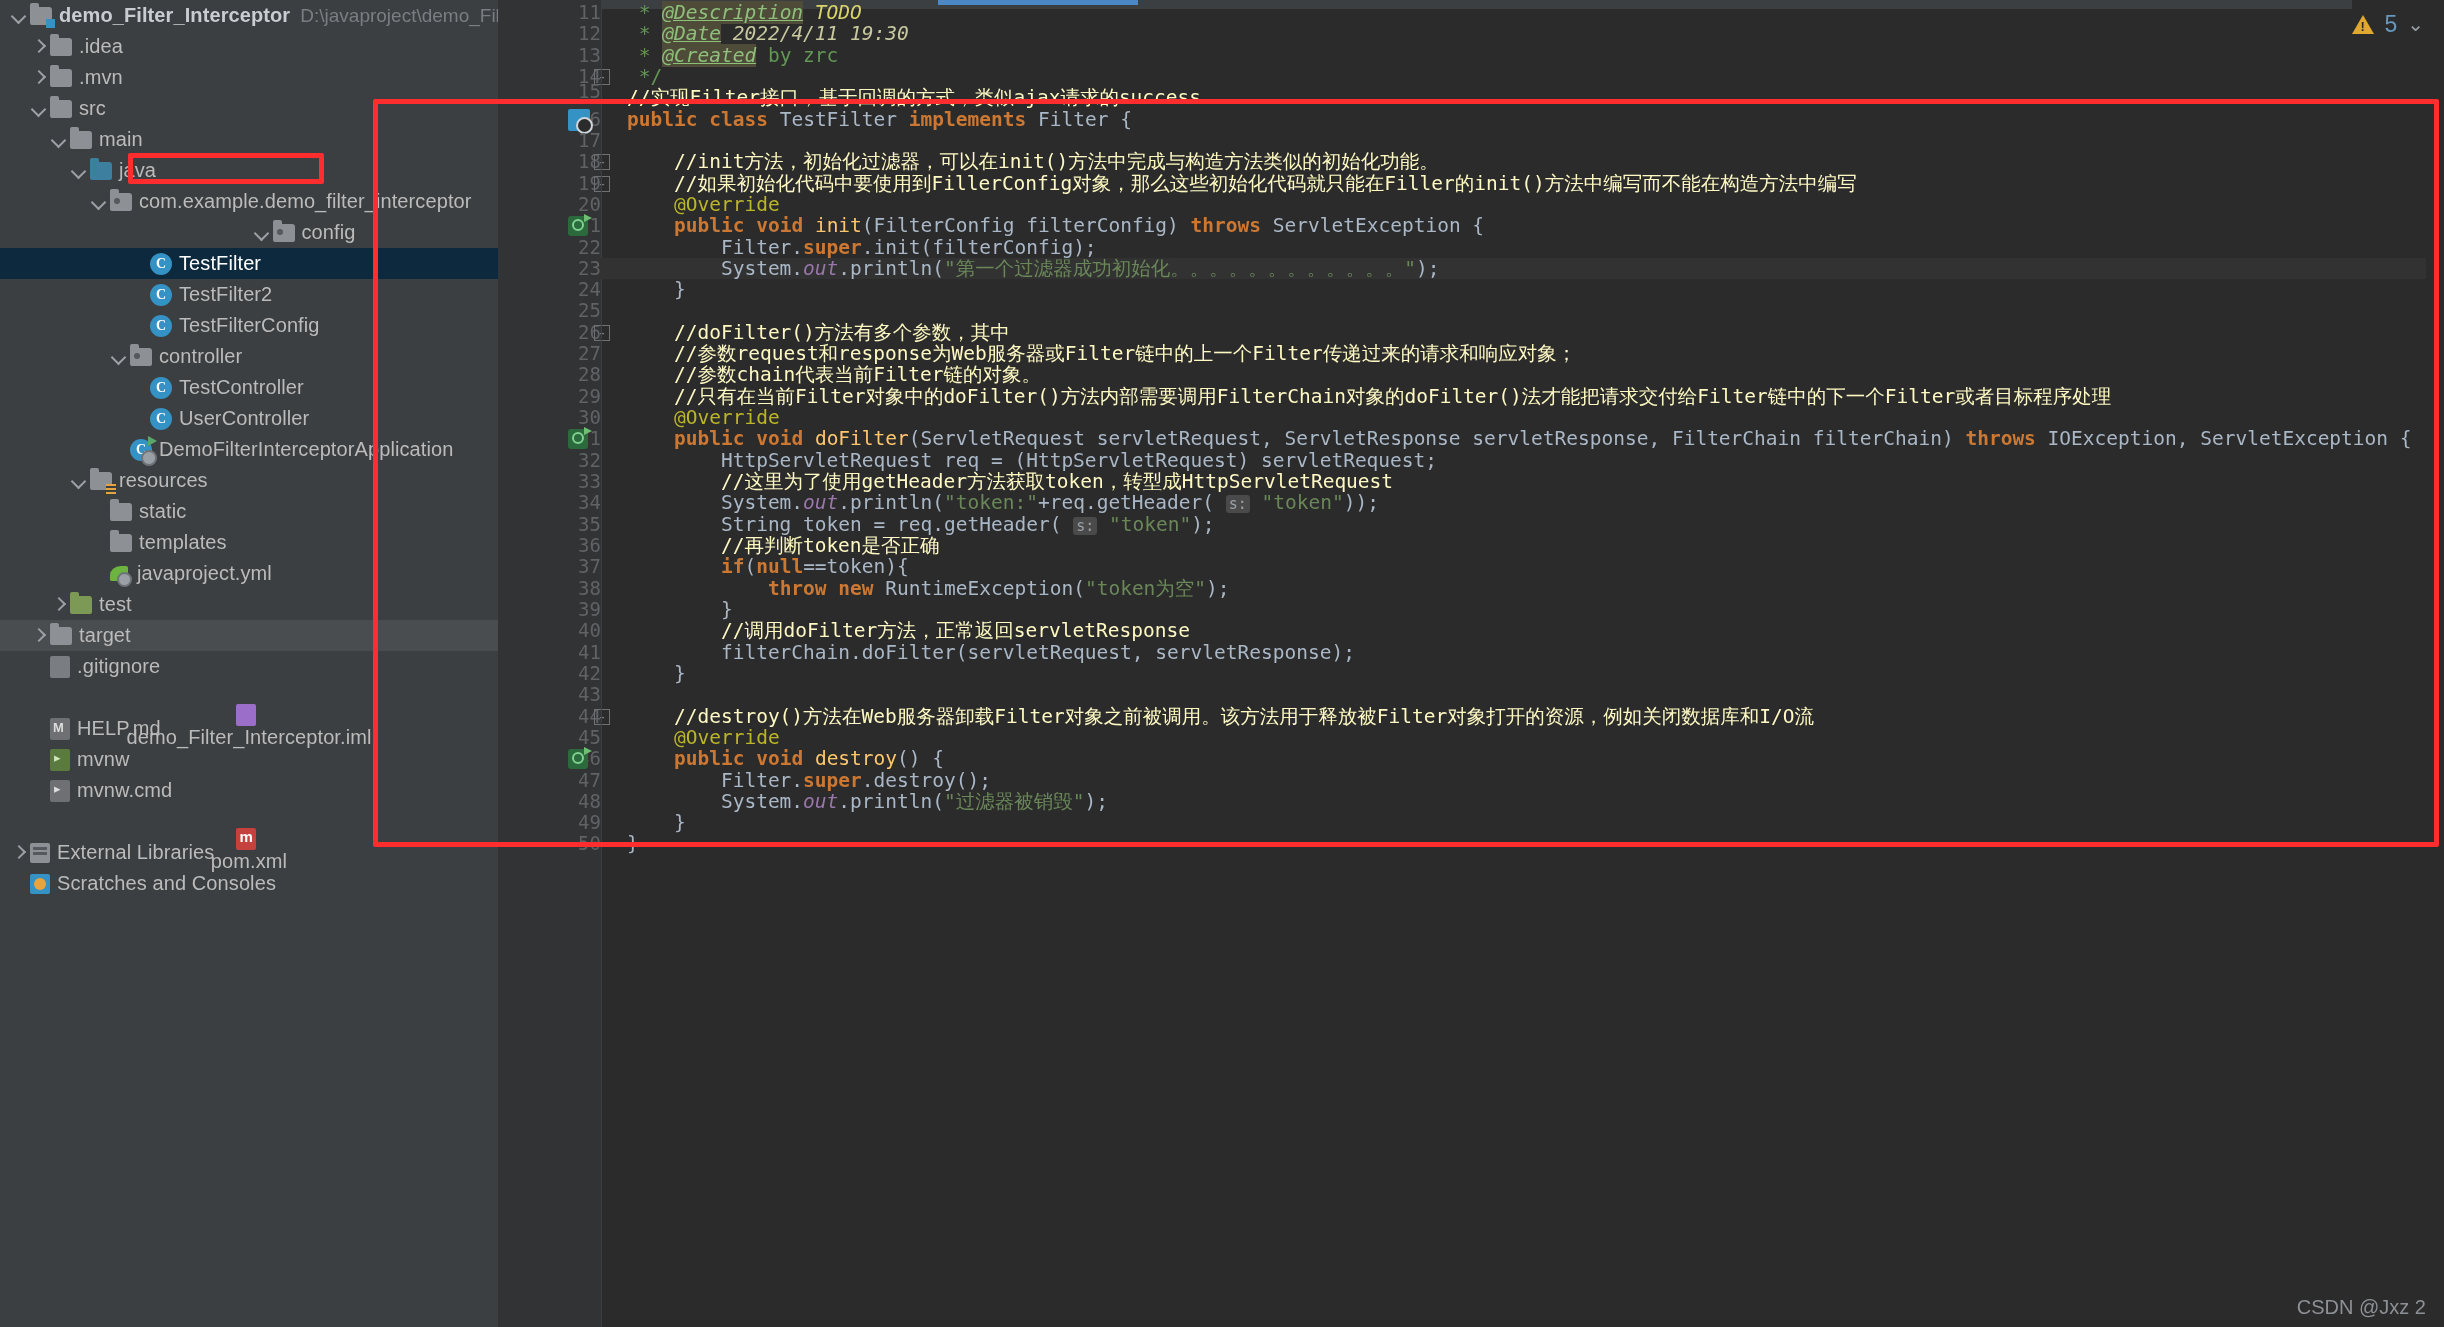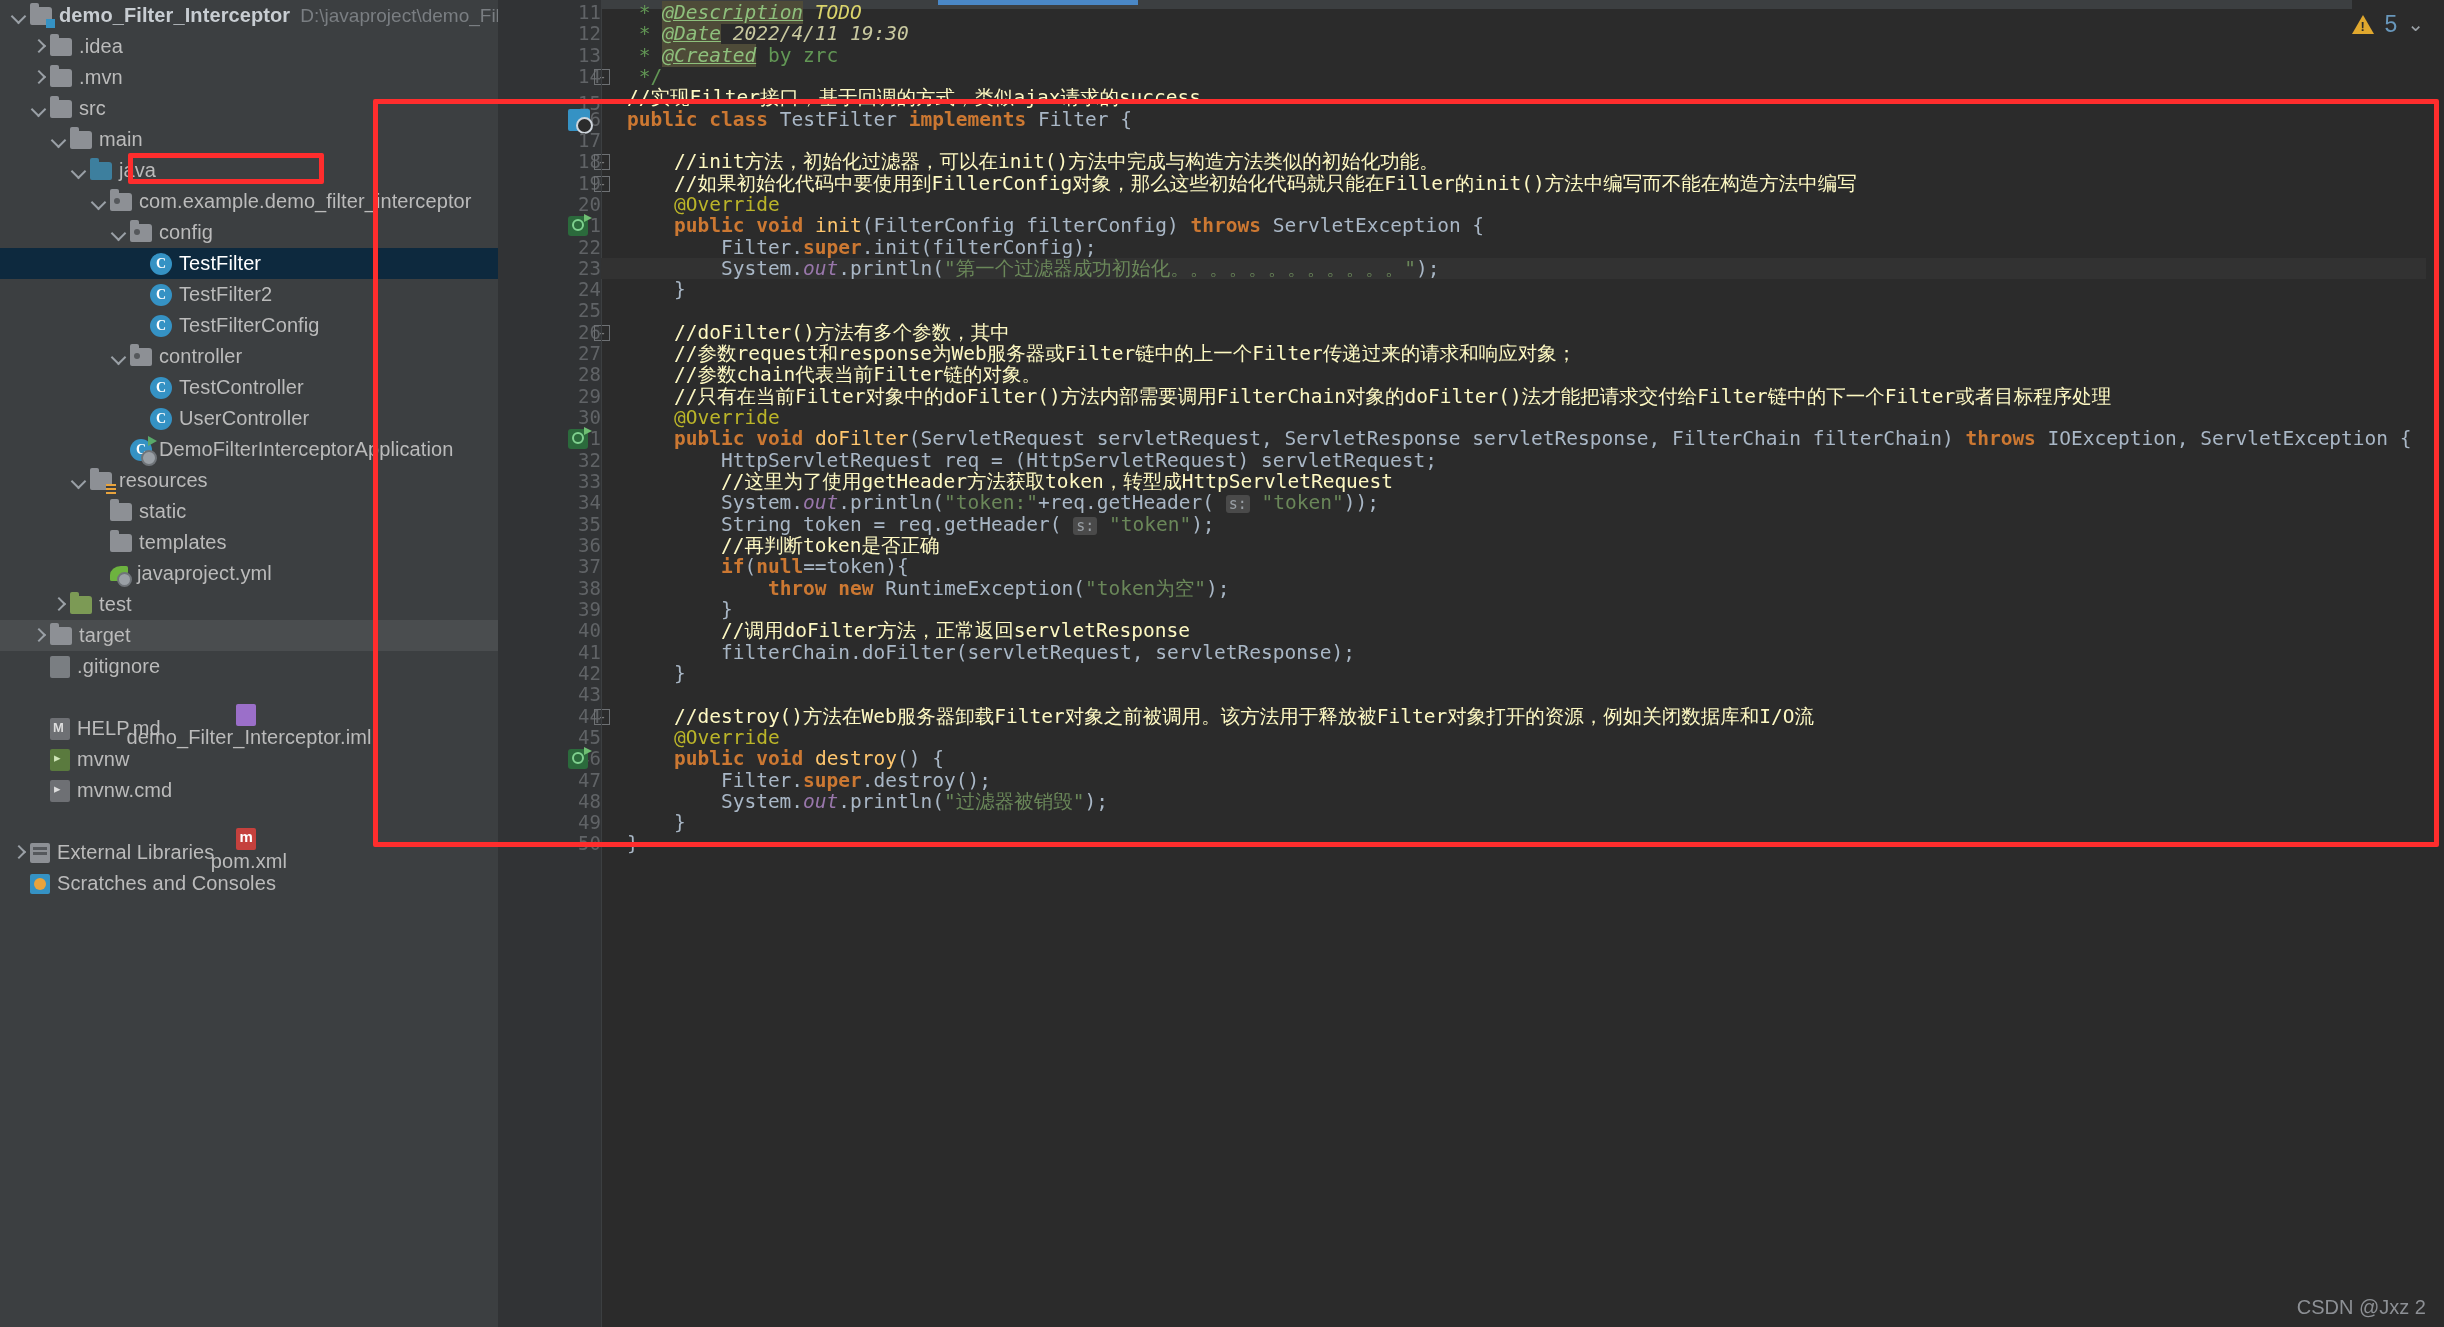"15" div.ln { top: 93px -> 81px }
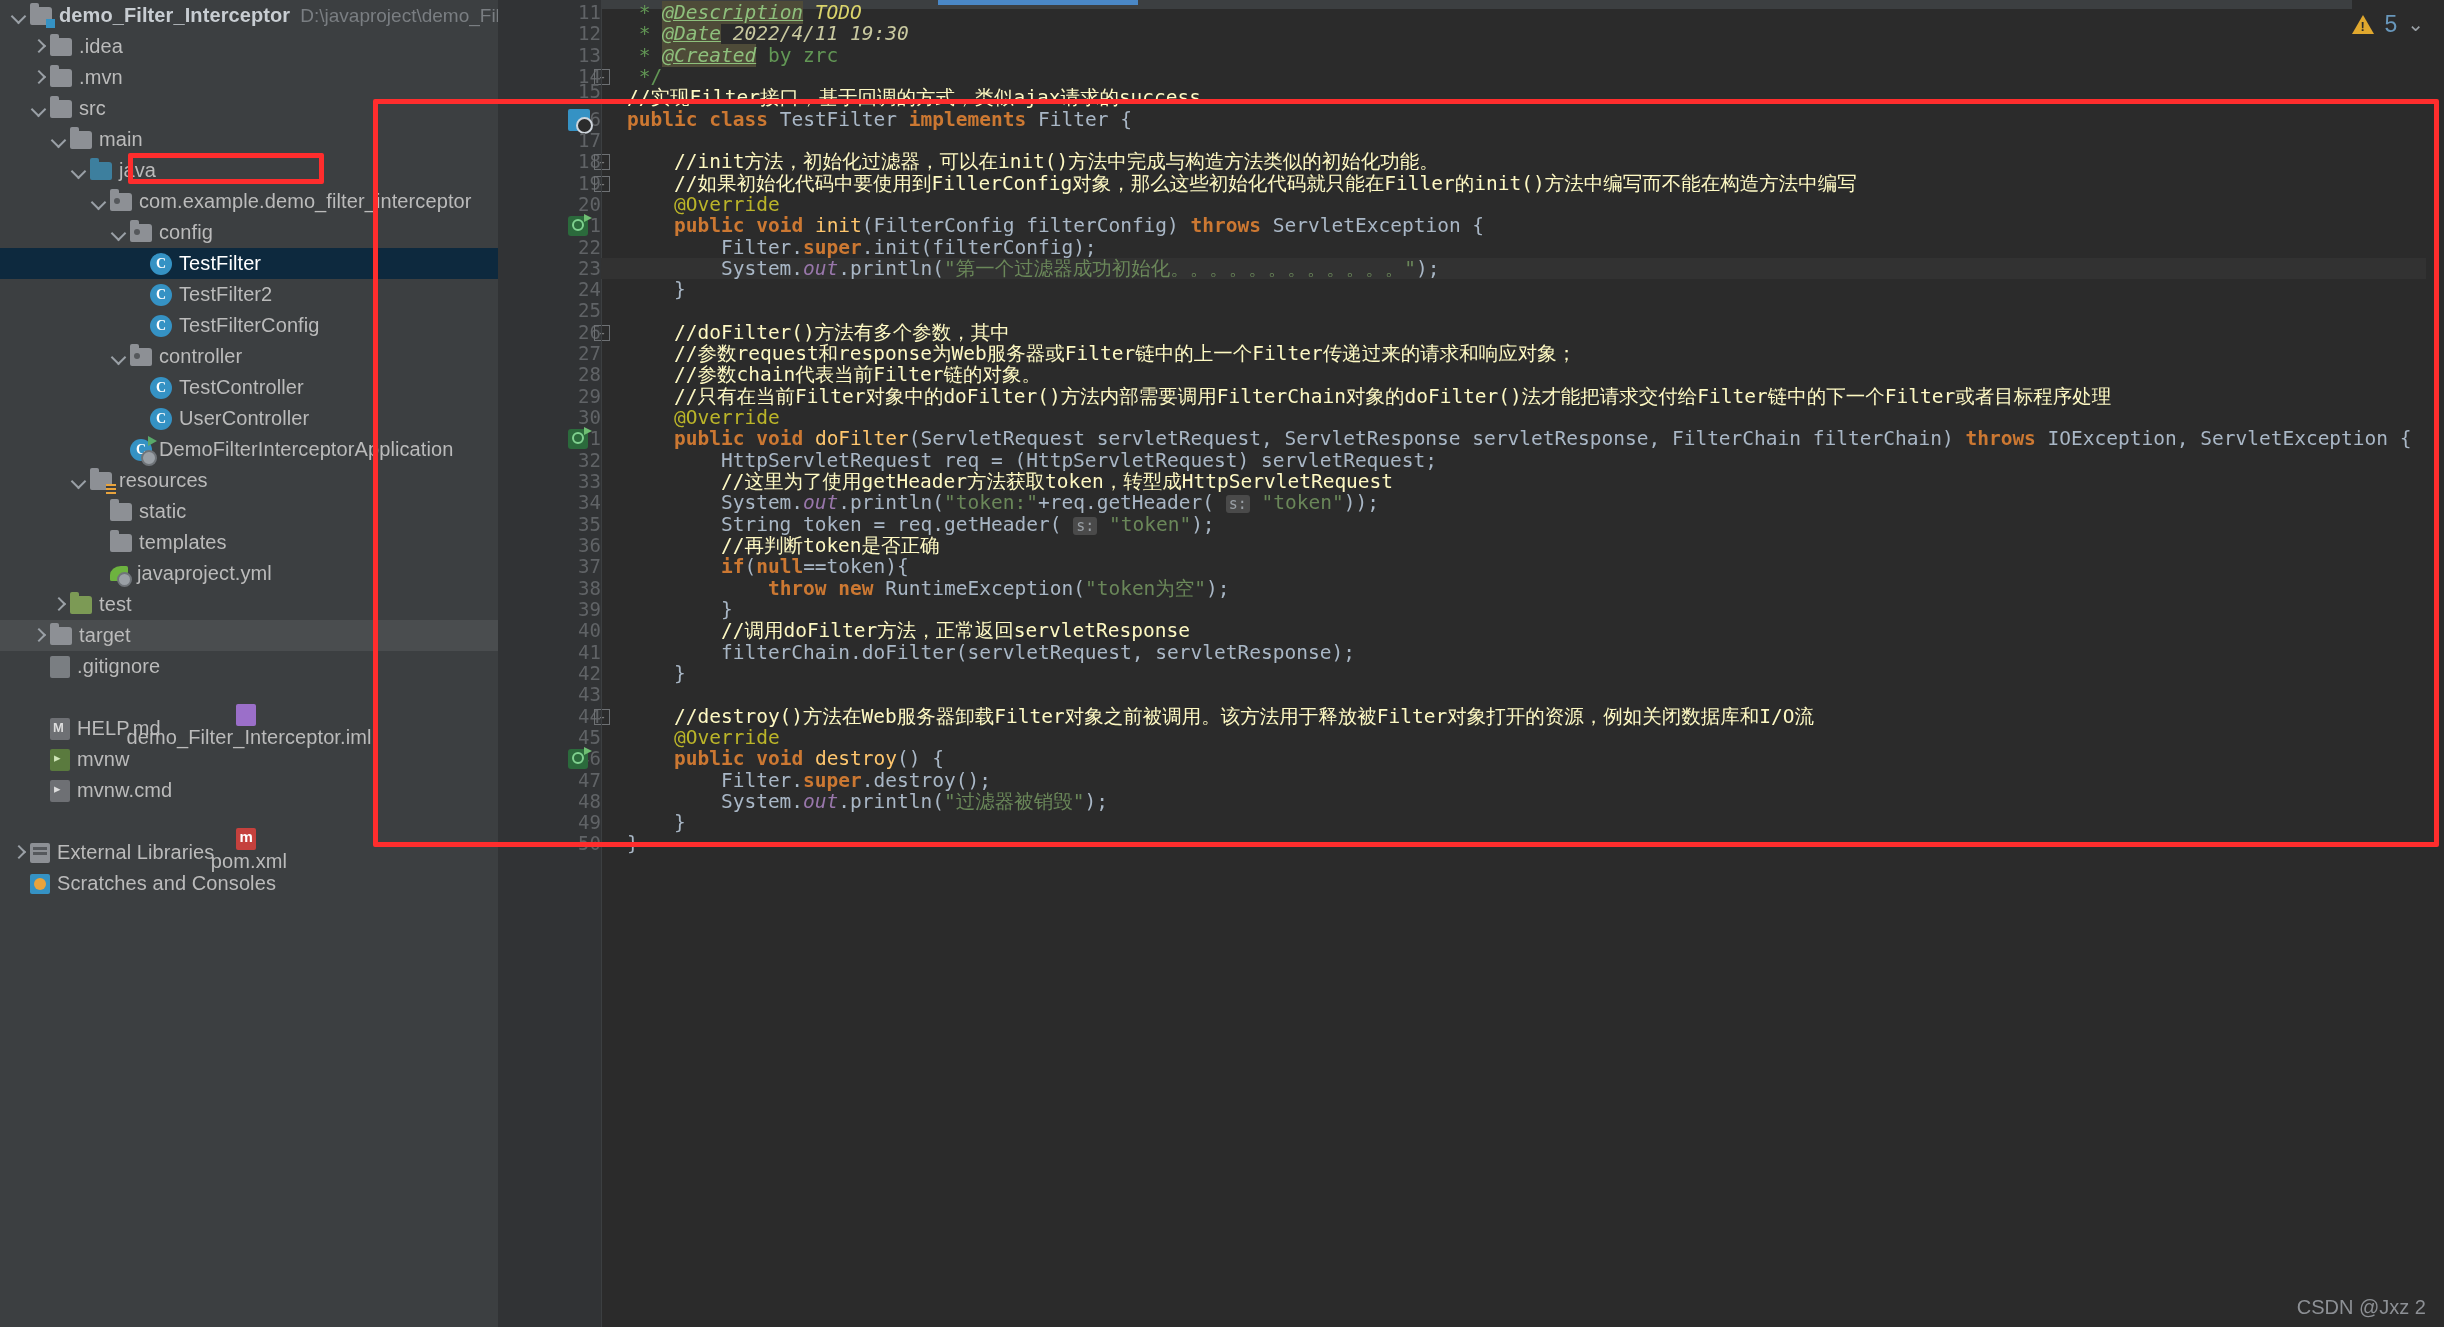"config" div.tree-row { justify-content: none -> center }
